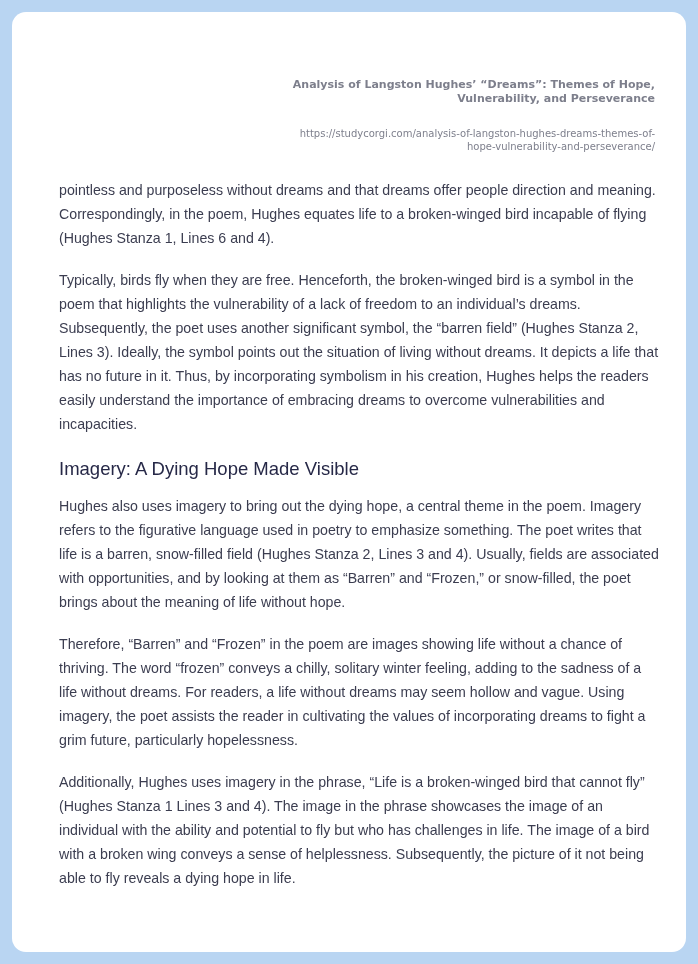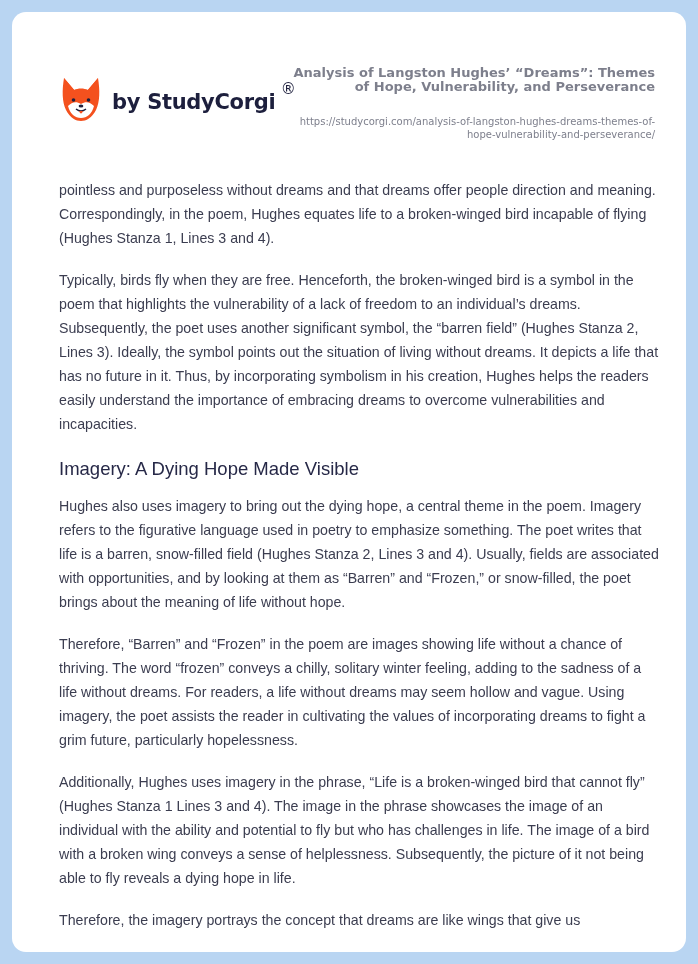"Analysis of Langston Hughes’ “Dreams”:" .doc-title { font-size: 13px -> 11px; margin-top: none -> 12px }
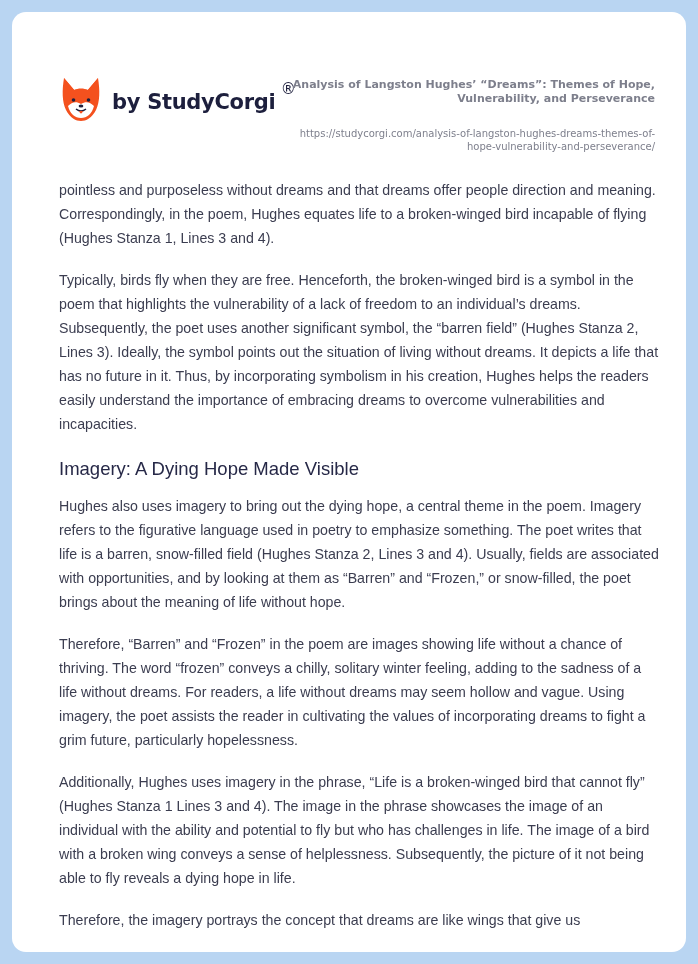"by StudyCorgi" div.logo { html: <div> <svg> <path></path> <path></path> <path></path> <path></path> <circle></circle> <circle></circle> <ellipse></ellipse> <path></path> <path></path> </svg> <span> <span>by StudyCorgi</span> <span>®</span> </span> </div> -> none }
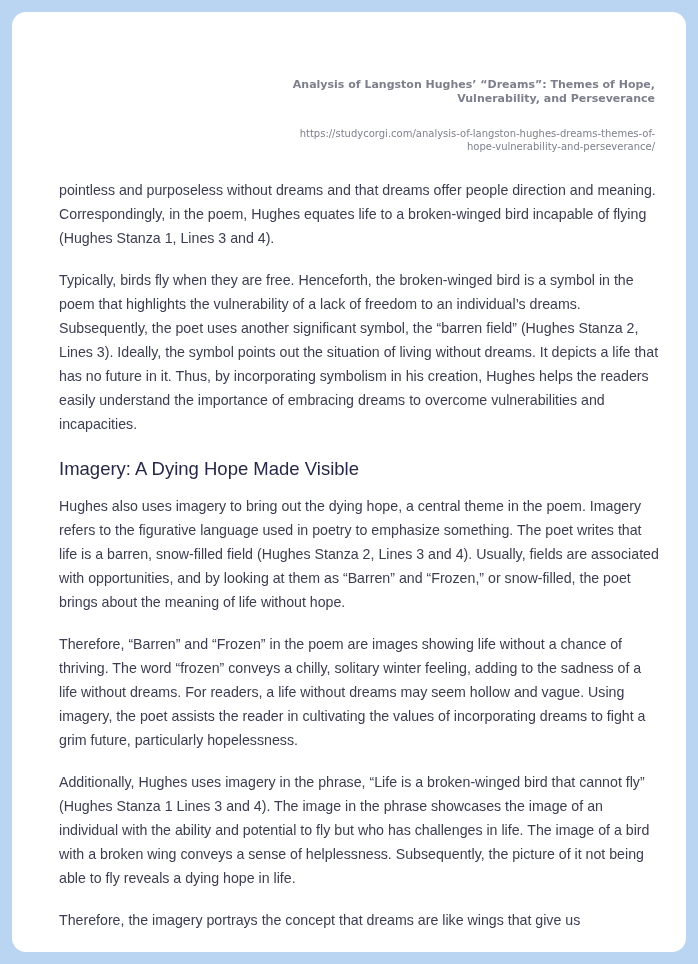"pointless and purposeless without dreams" p { text: 3 -> 6 }
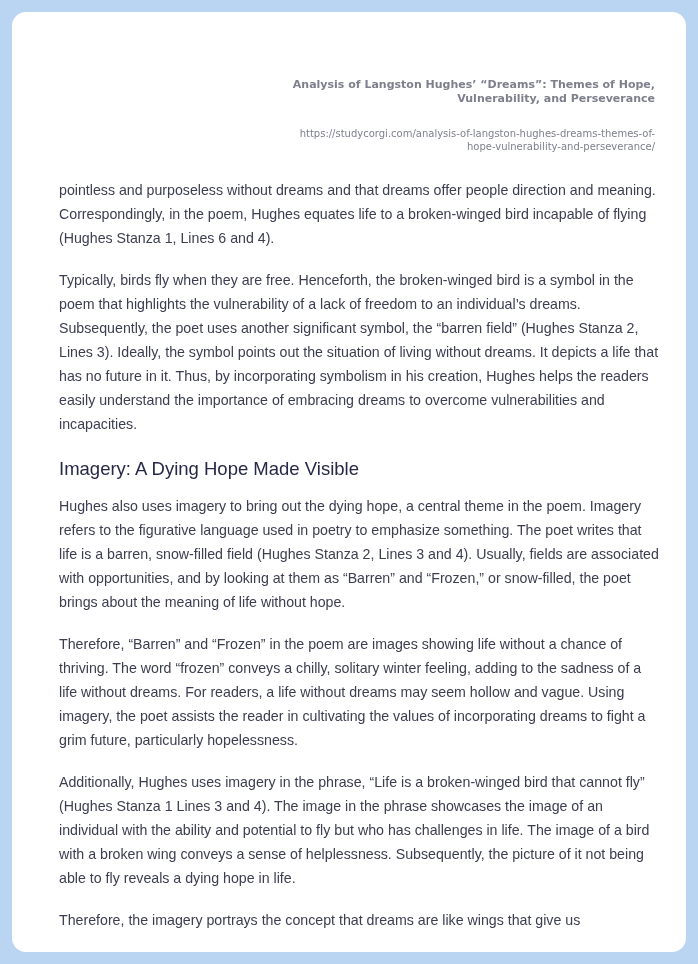"Therefore, the imagery portrays the" p { html: <p>Therefore, the imagery portrays the concept that dreams are like wings that give us</p> -> none }
